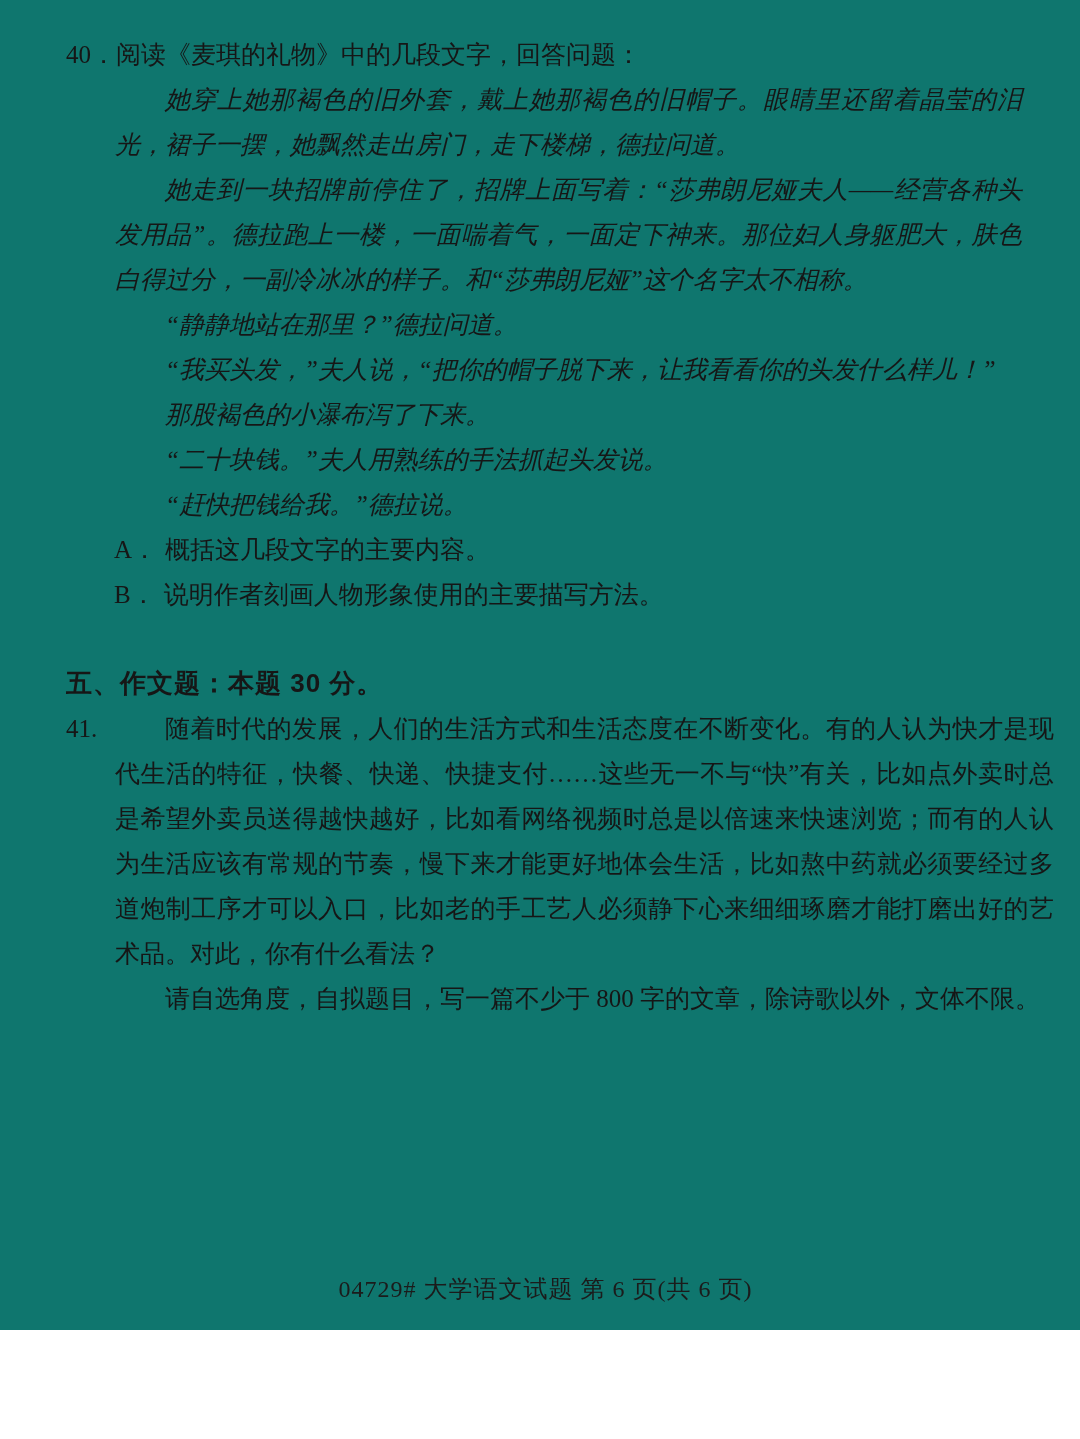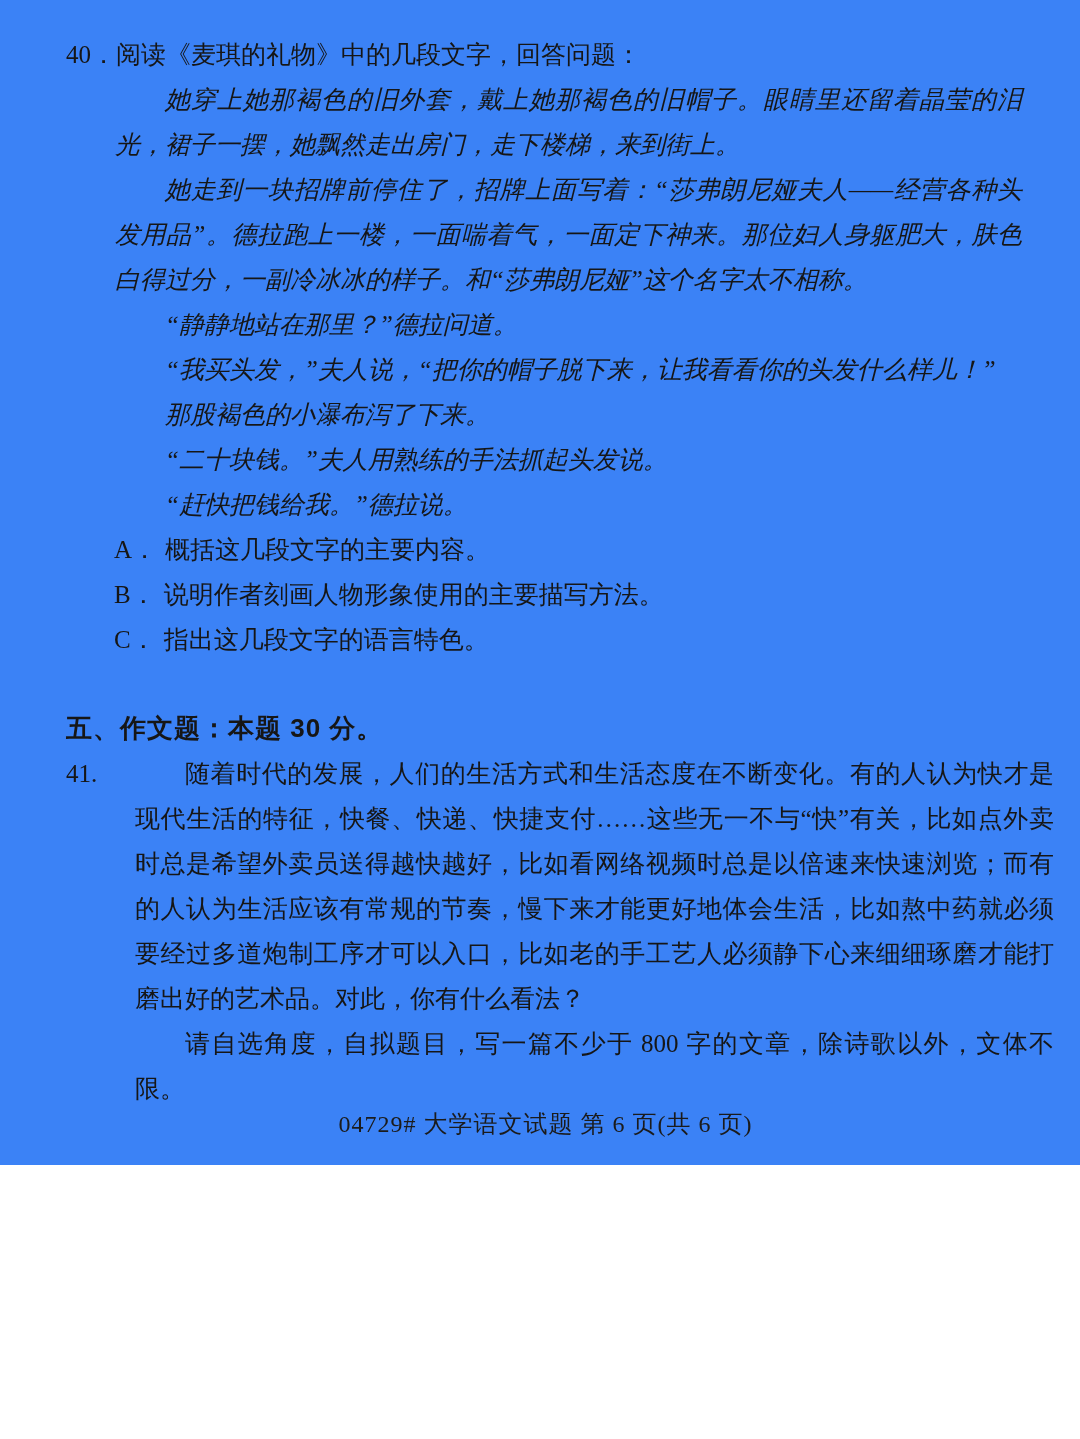"40．阅读《麦琪的礼物》中的几段文字，回答问题：" .sheet { background: #3b82f6 -> #0f766e; height: 1165px -> 1330px }
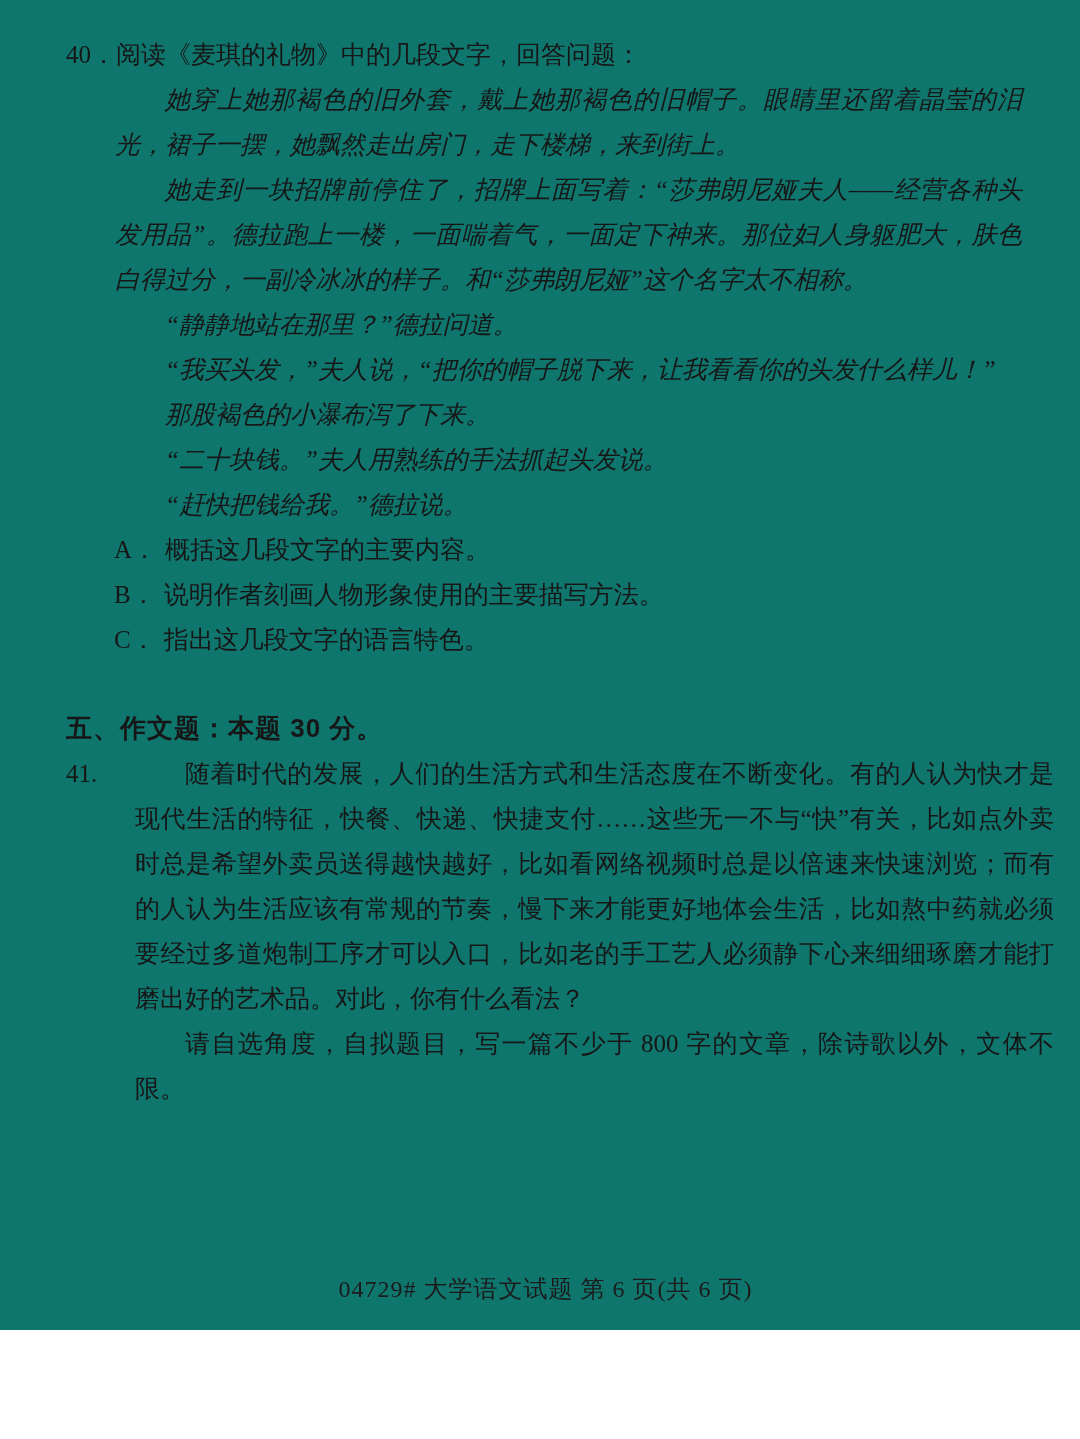"她穿上她那褐色的旧外套，戴上她那褐色的旧帽子。眼睛里还留着晶莹的泪光，裙子一摆，" p { text: 来到街上 -> 德拉问道 }
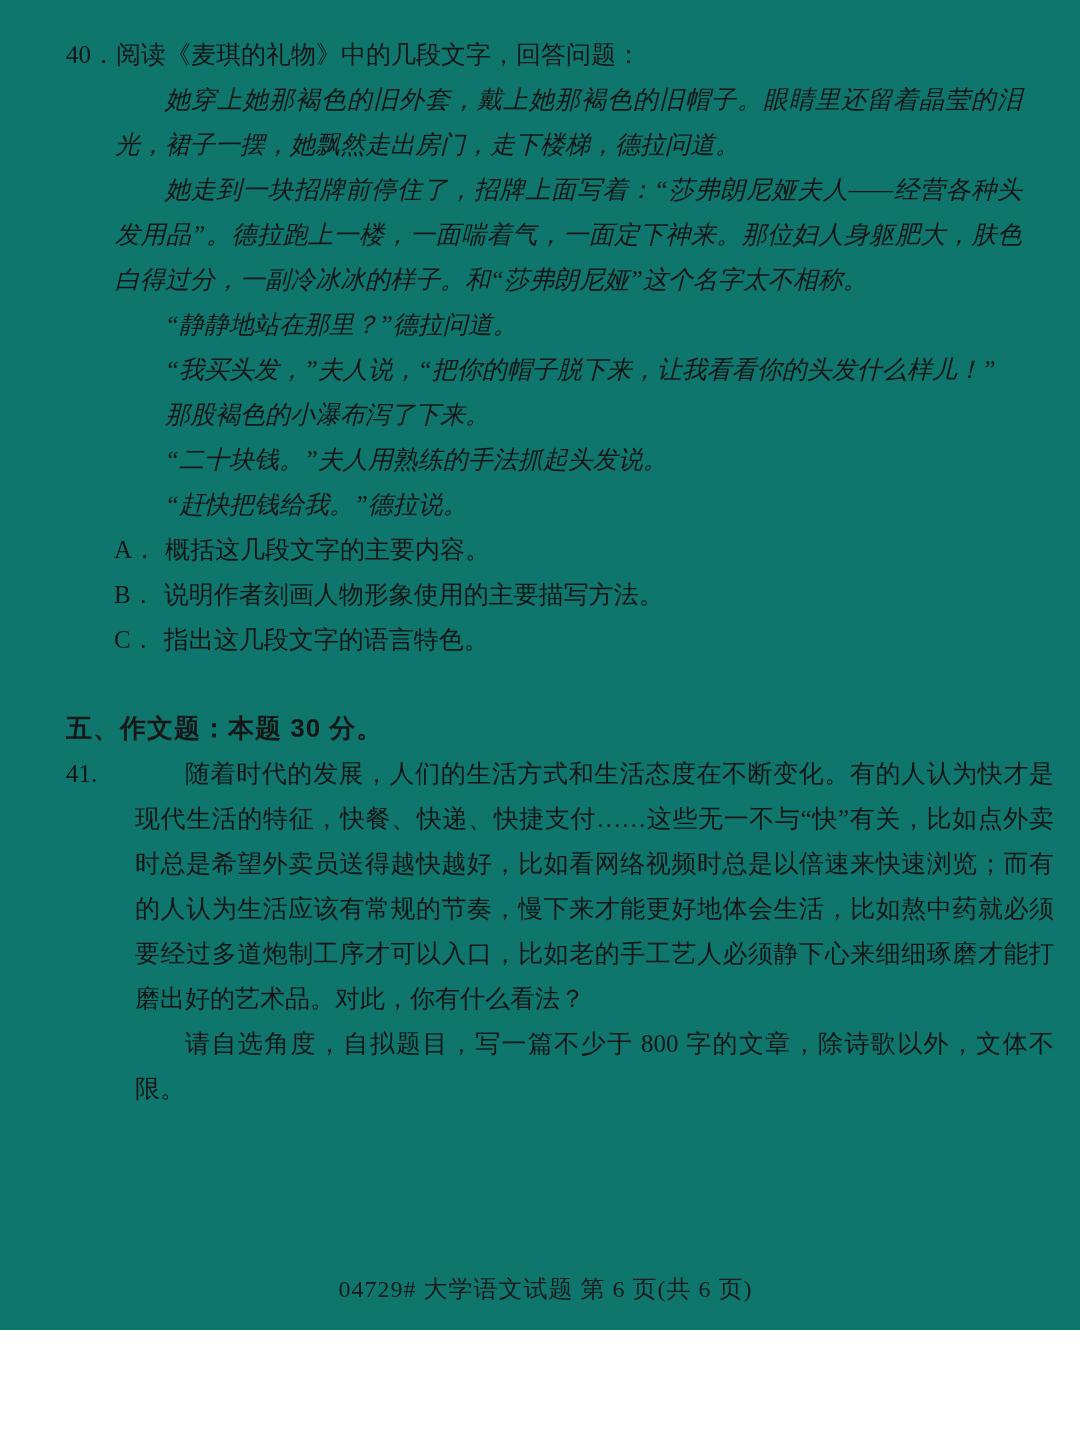"C． 指出这几段文字的语言特色。" p.subq { html: <p><span>C．</span><span>指出这几段文字的语言特色。</span></p> -> none }
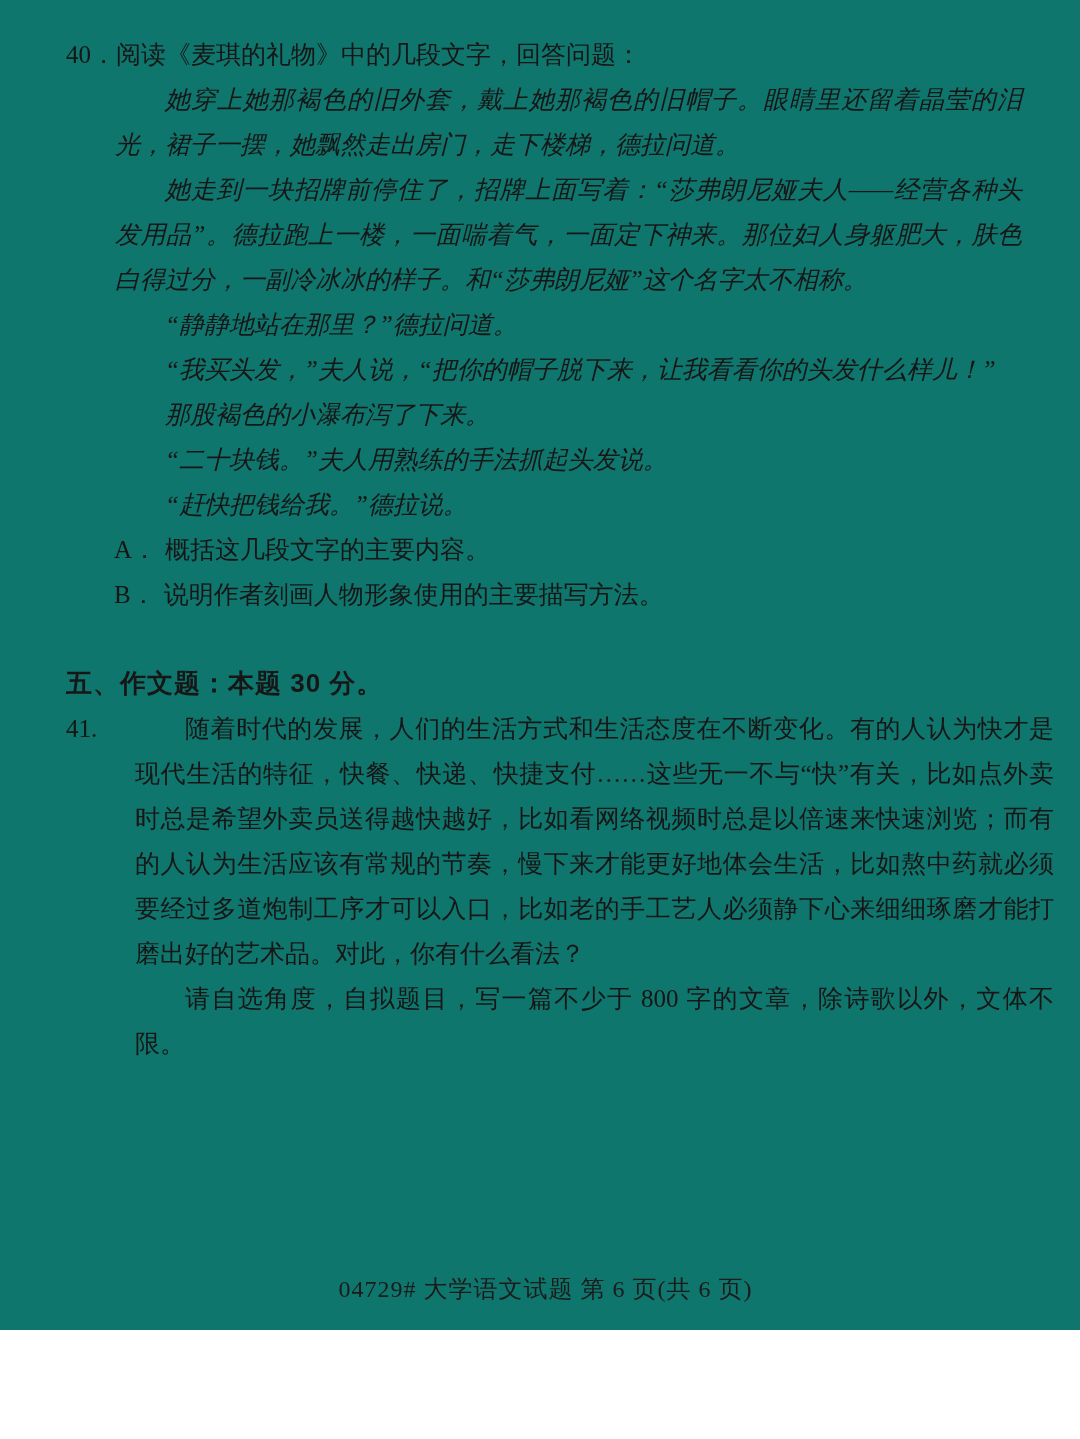"41." .q41 { padding-left: 20px -> none }
